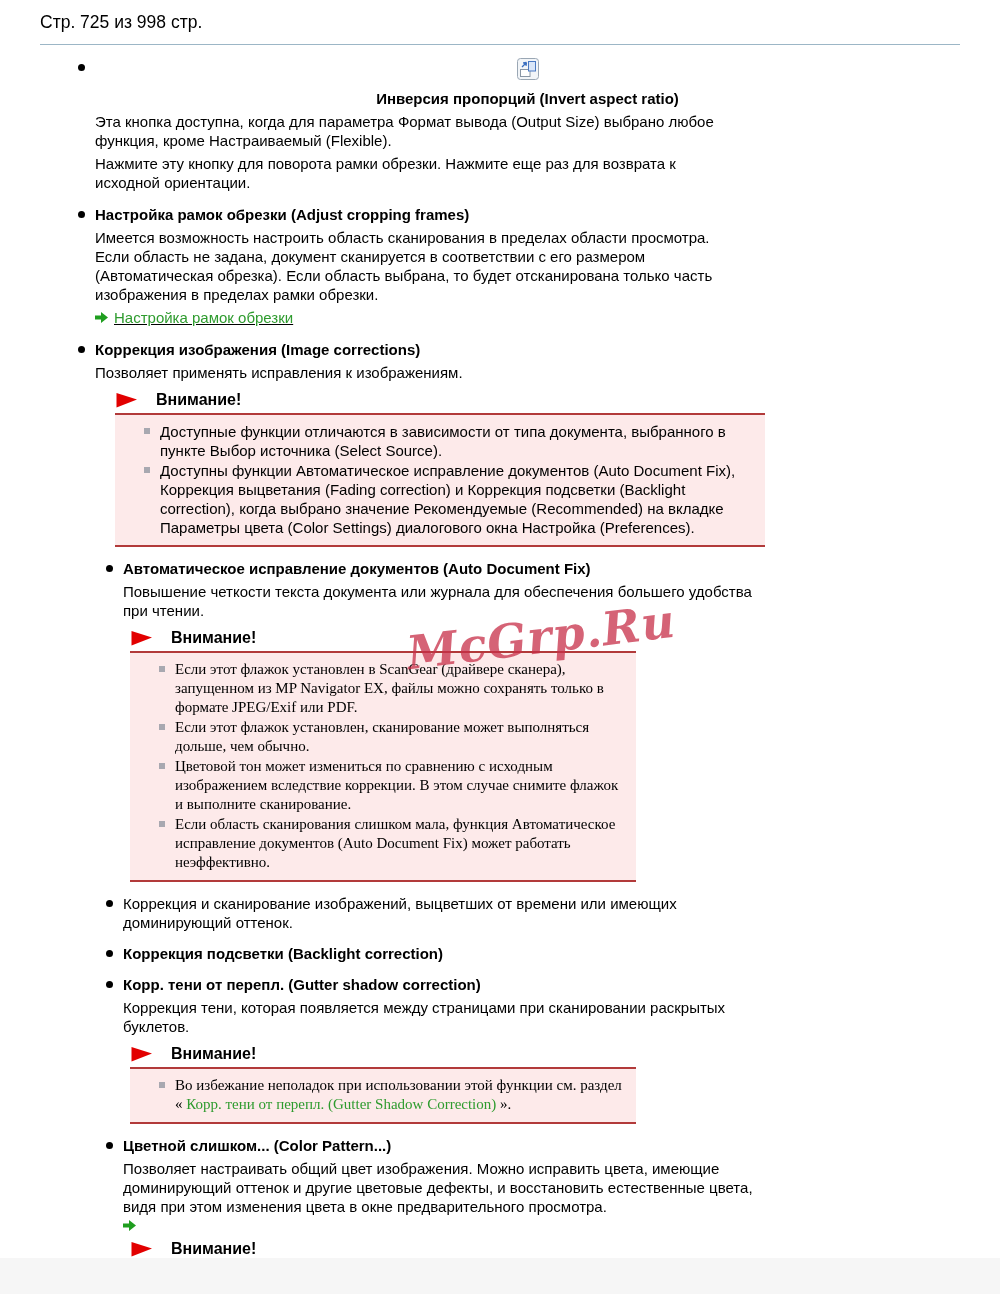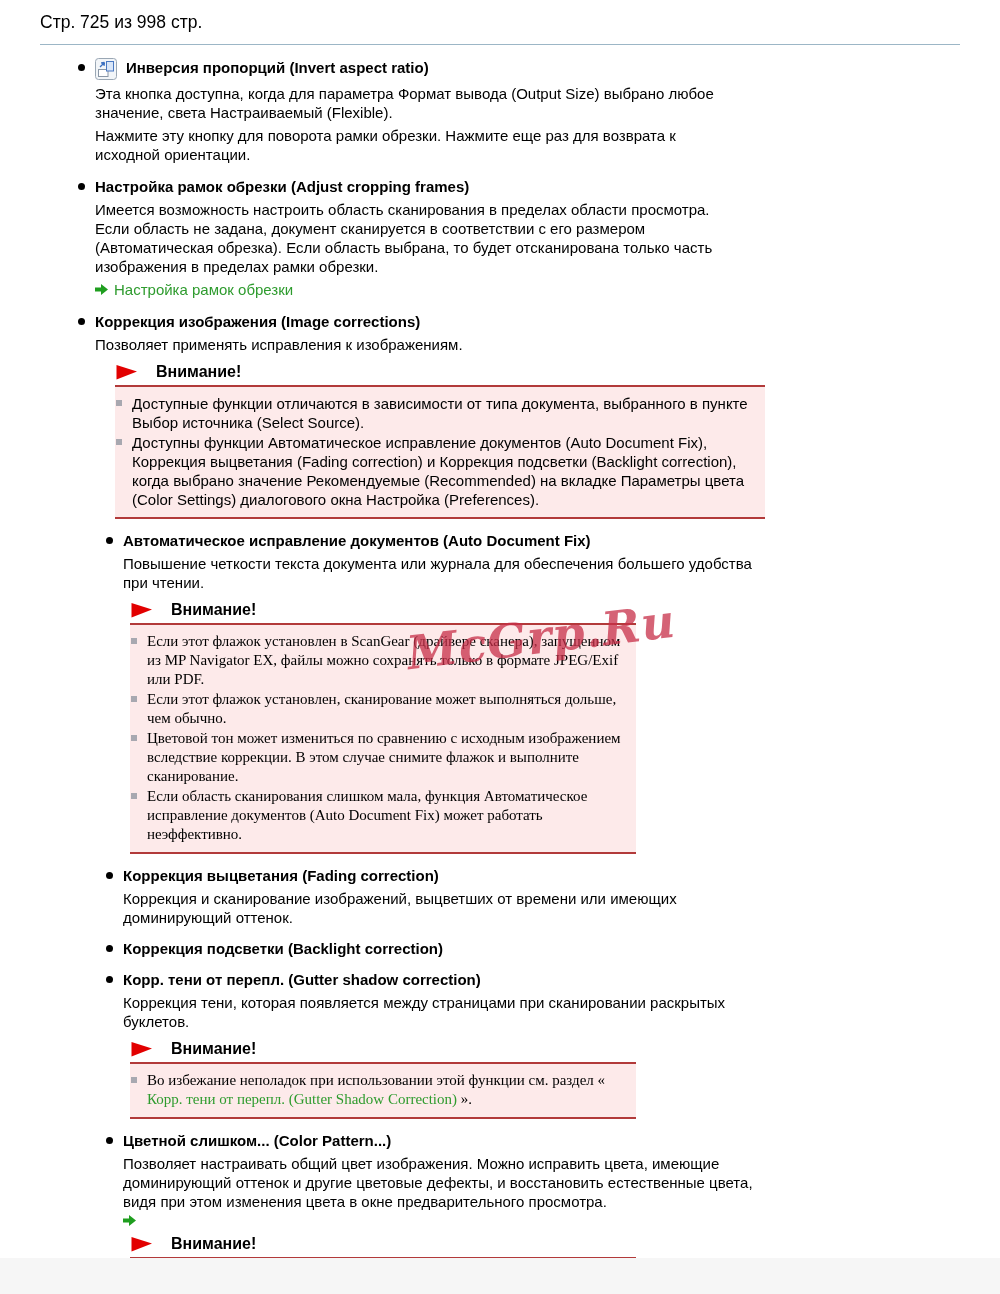"Инверсия пропорций (Invert aspect ratio)" .iconhead { align-items: flex-start -> center; flex-direction: none -> column }
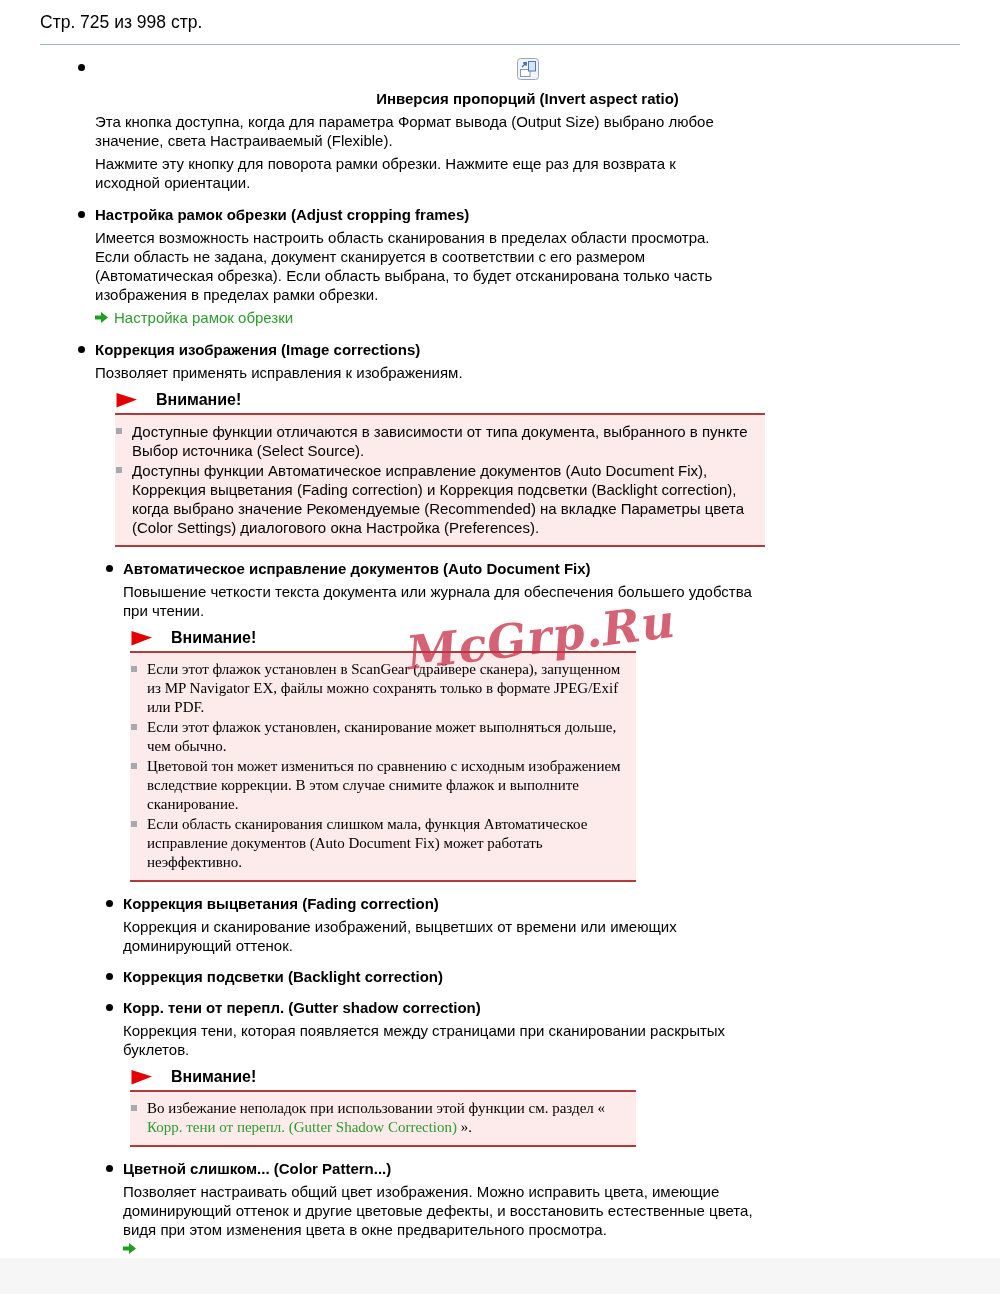"Эта кнопка доступна, когда для" p.body { text: значение, света -> функция, кроме }
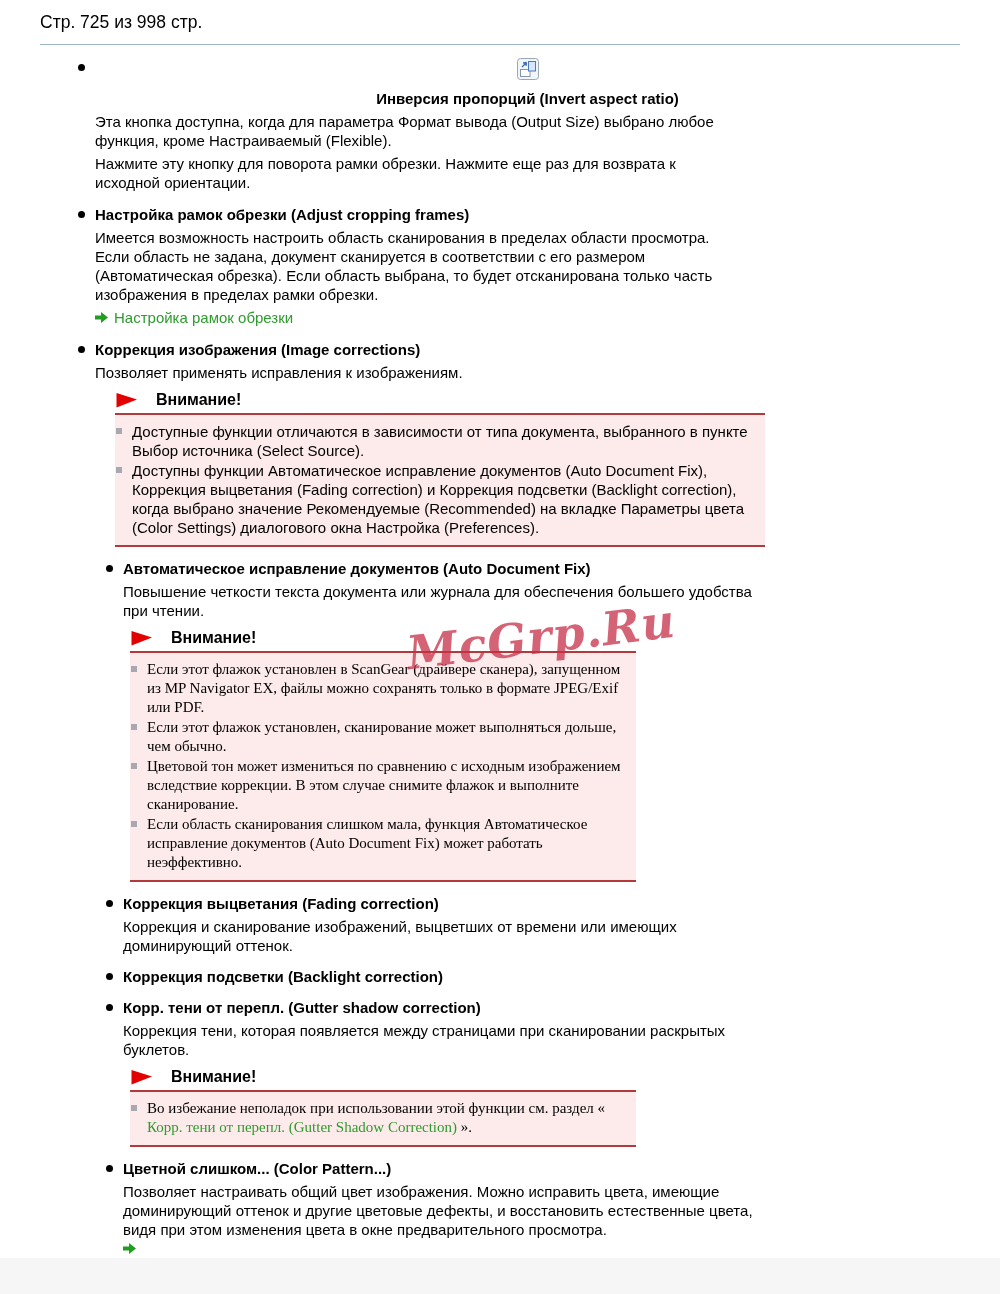"Настройка рамок обрезки" .linkline { text-decoration: none -> underline }
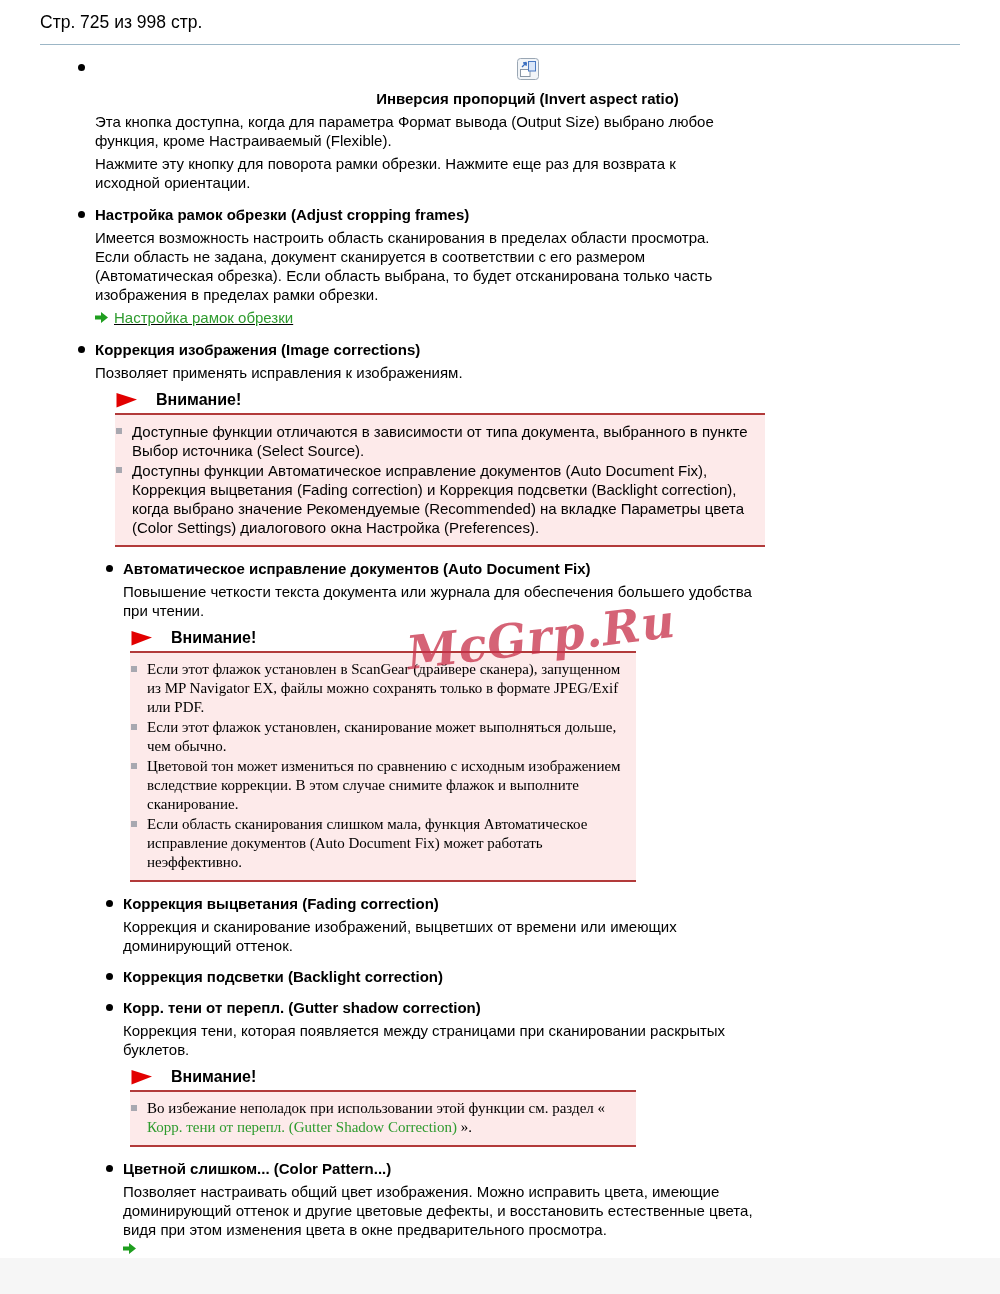"Доступные функции отличаются в" .warn-box { padding: 6px 12px 7px 0 -> 6px 12px 7px 28px }
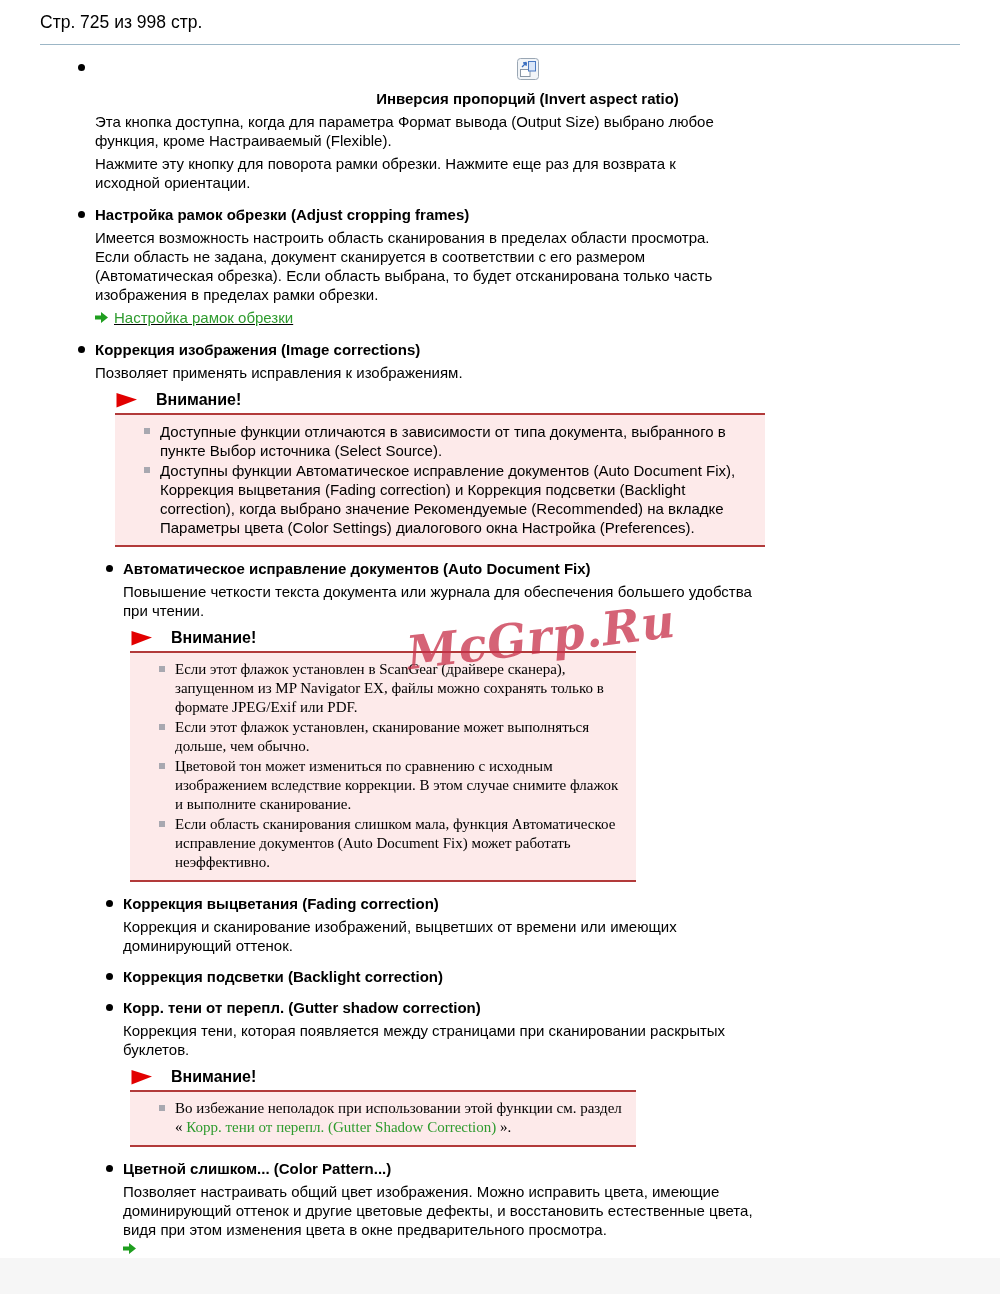"Коррекция выцветания (Fading correction)" div.head { html: <div>Коррекция выцветания (Fading correction)</div> -> none }
